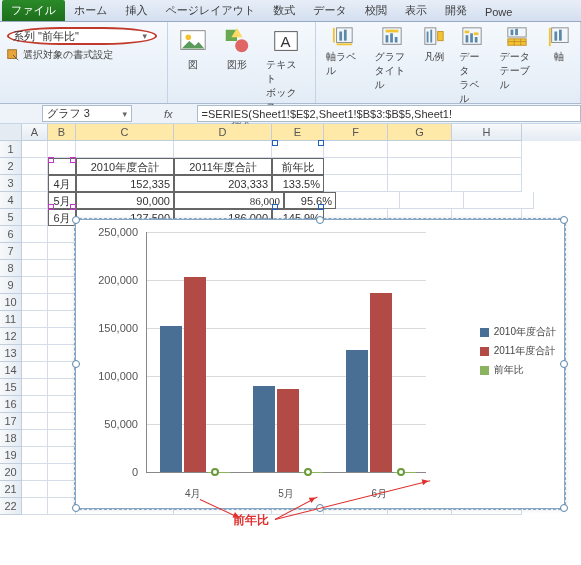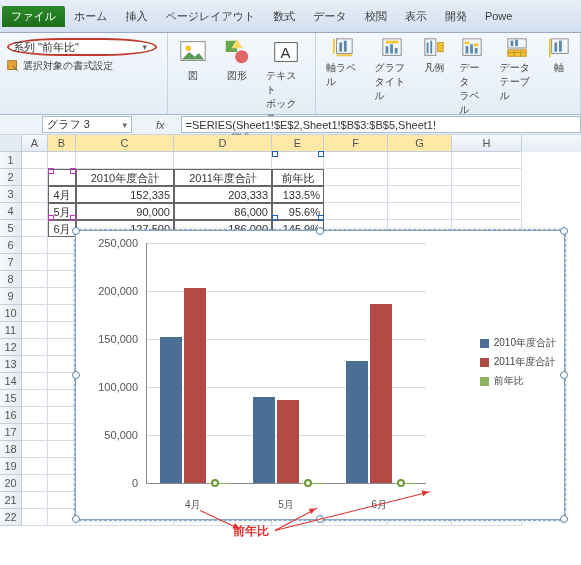"ファイル" .tabrow { align-items: center -> flex-end; height: 33px -> 22px }
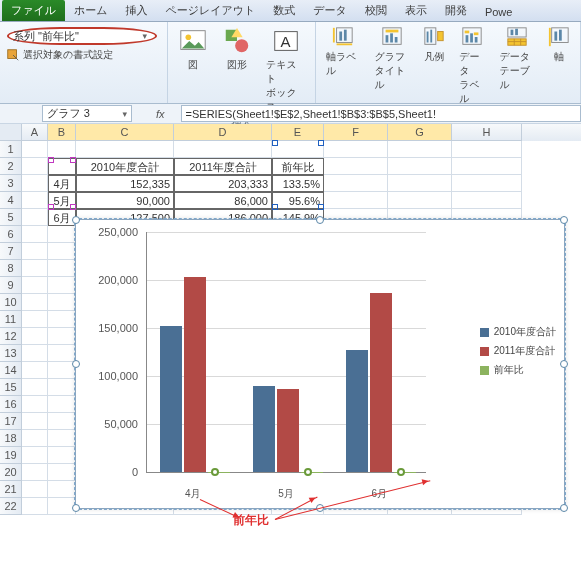"fx" .fx { margin: 0 16px -> 0 24px }
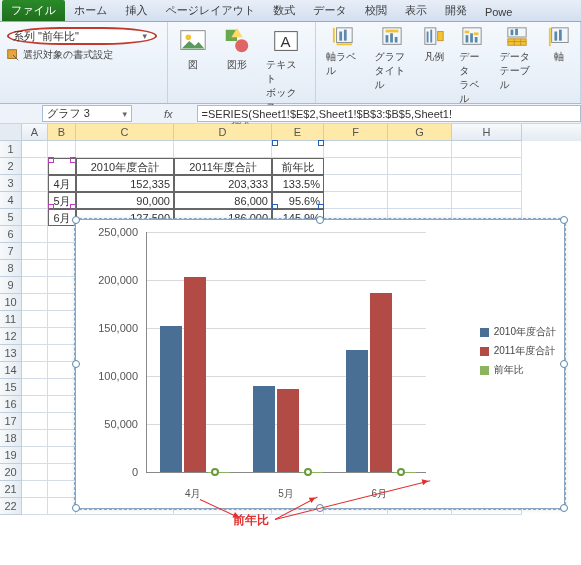"86,000" div.cell { font-family: none -> Liberation Serif, serif; width: 98px -> 110px }
